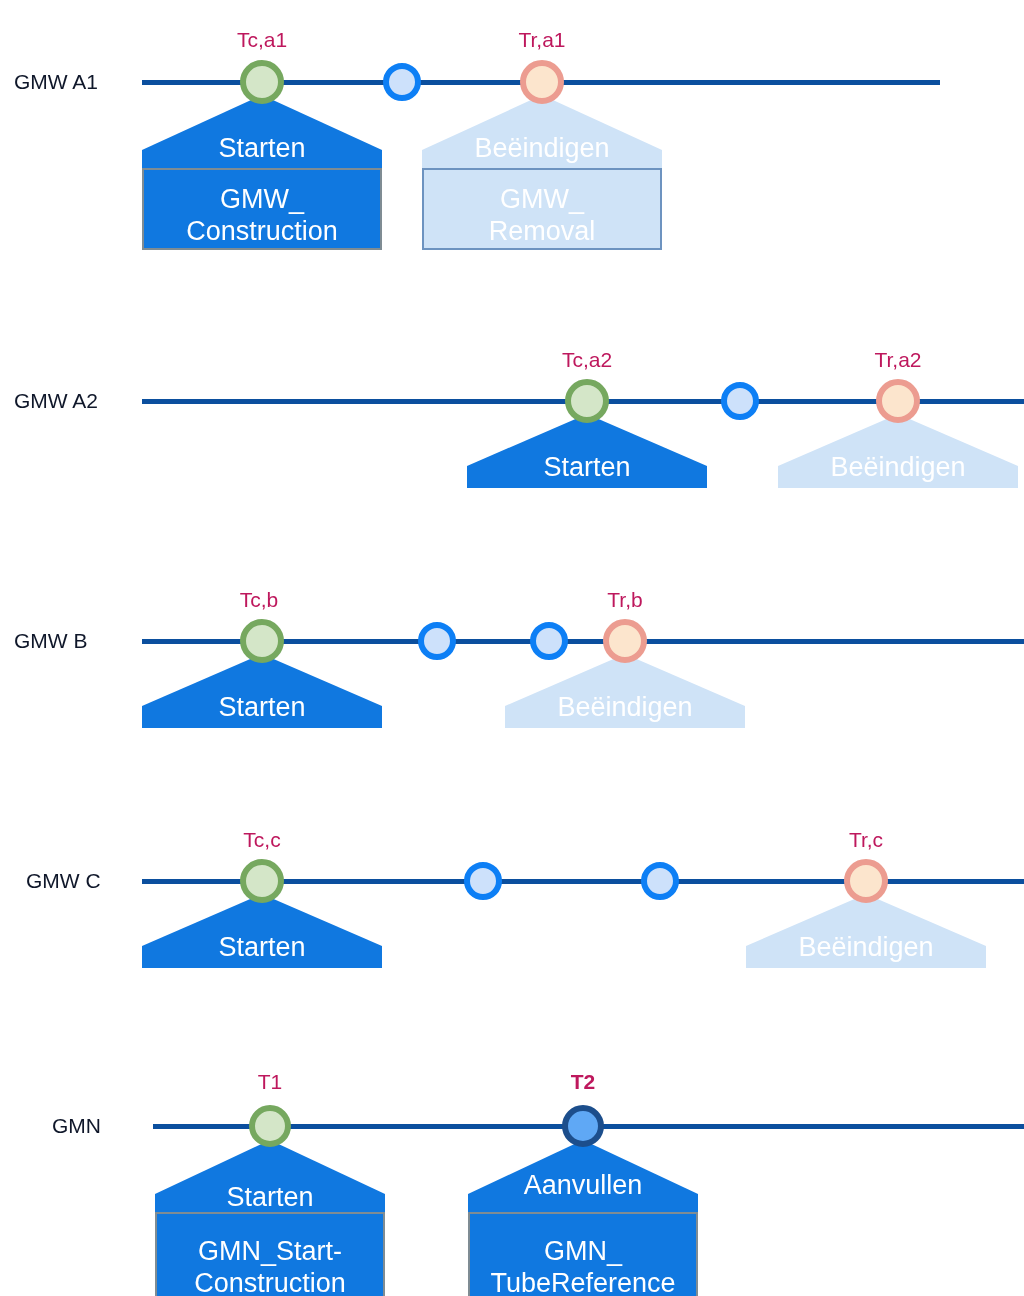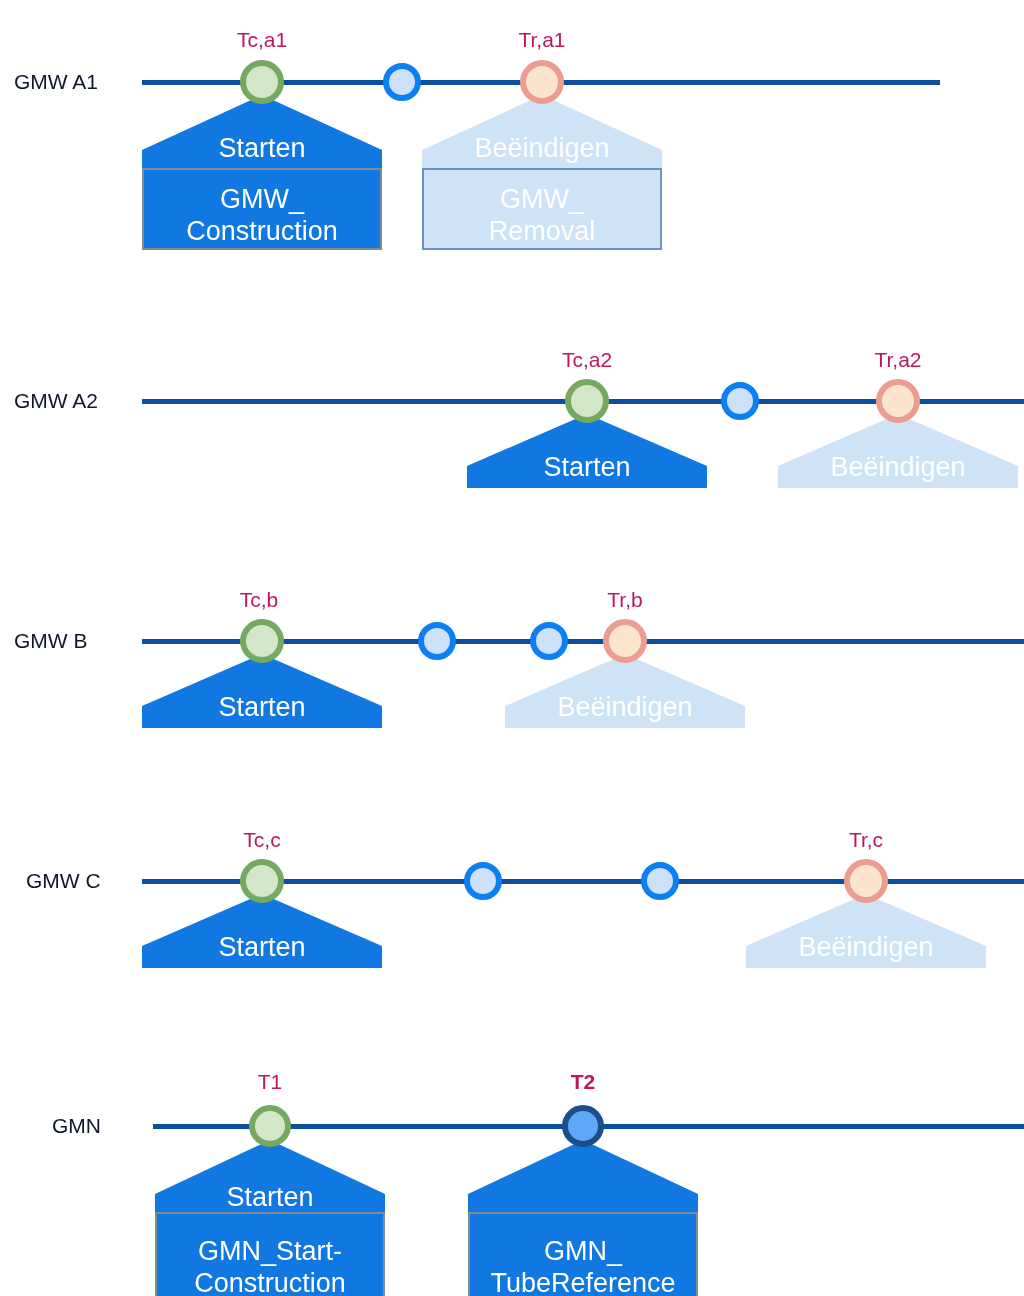"Aanvullen" div.pent-label { html: none -> <div>Aanvullen</div> }
